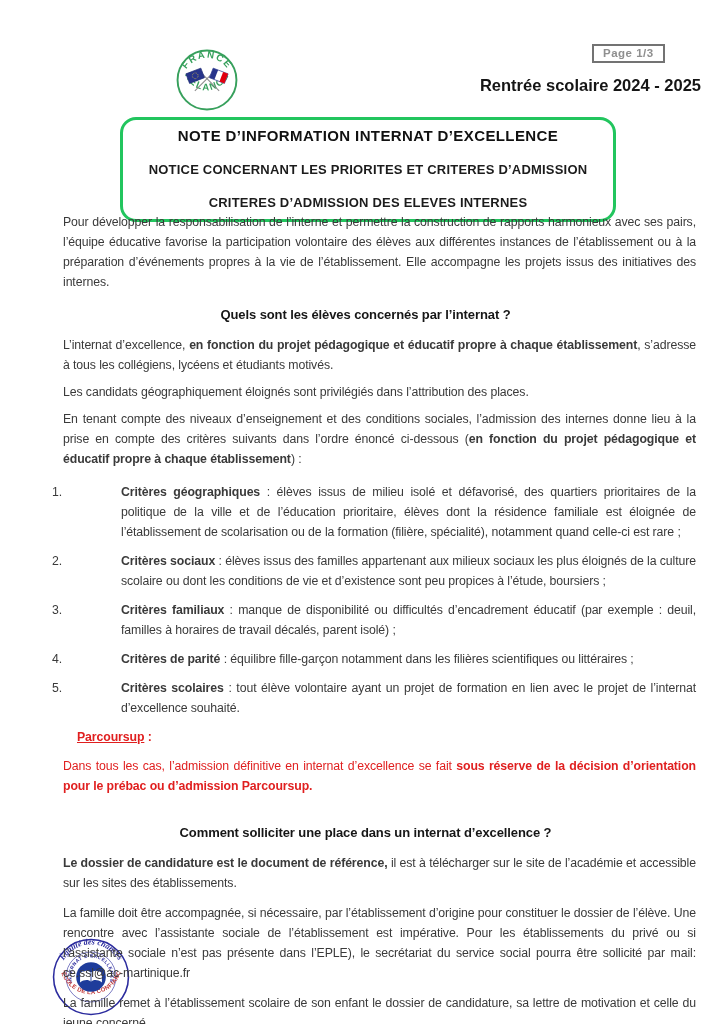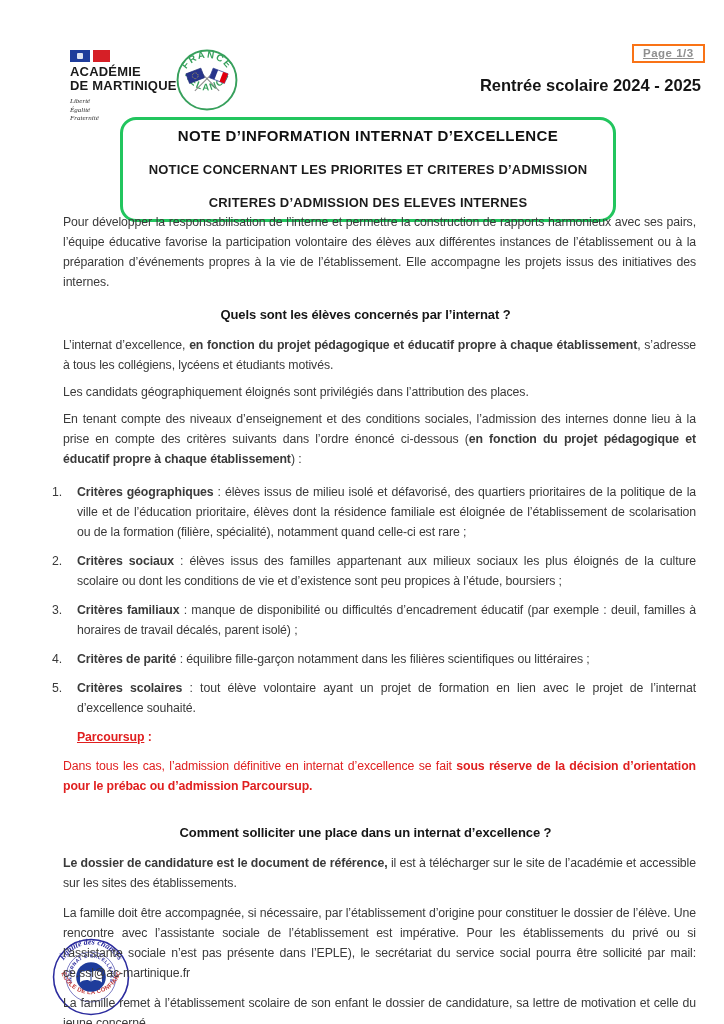"Page 1/3" .page-badge { border: 2px solid #f97316 -> 2px solid #737373; left: 632px -> 592px; text-decoration: underline -> none }
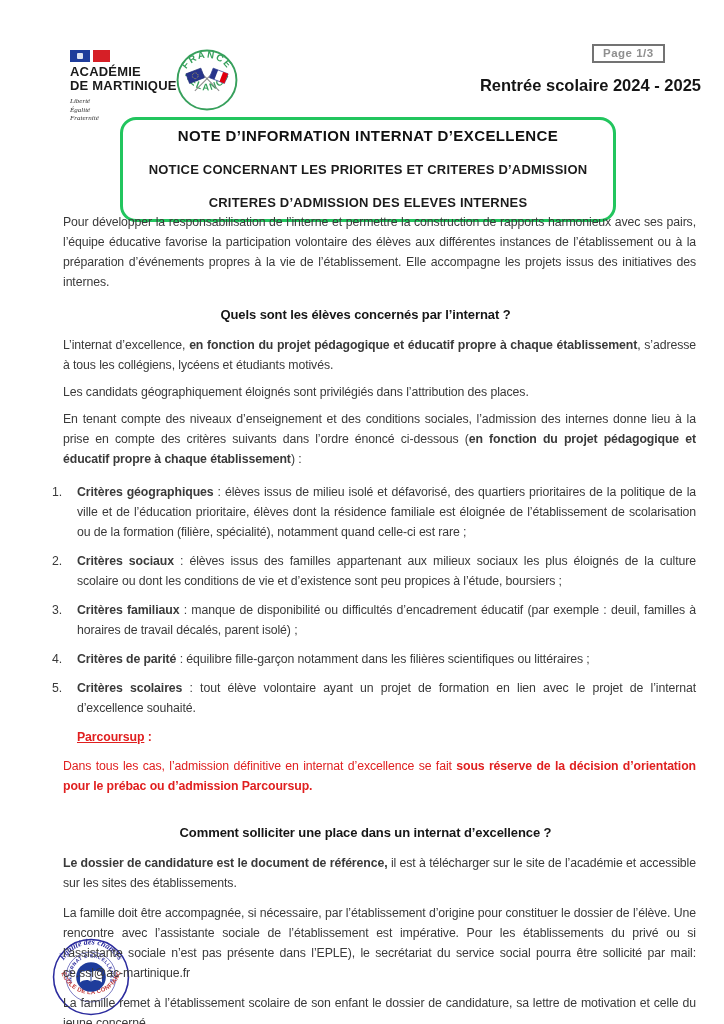"ACADÉMIE" div.gov-logo { html: <div> <div> <span></span> <span></span> </div> <div> <div>ACADÉMIE</div> <div>DE MARTINIQUE</div> </div> <div> <div>Liberté</div> <div>Égalité</div> <div>Fraternité</div> </div> </div> -> none }
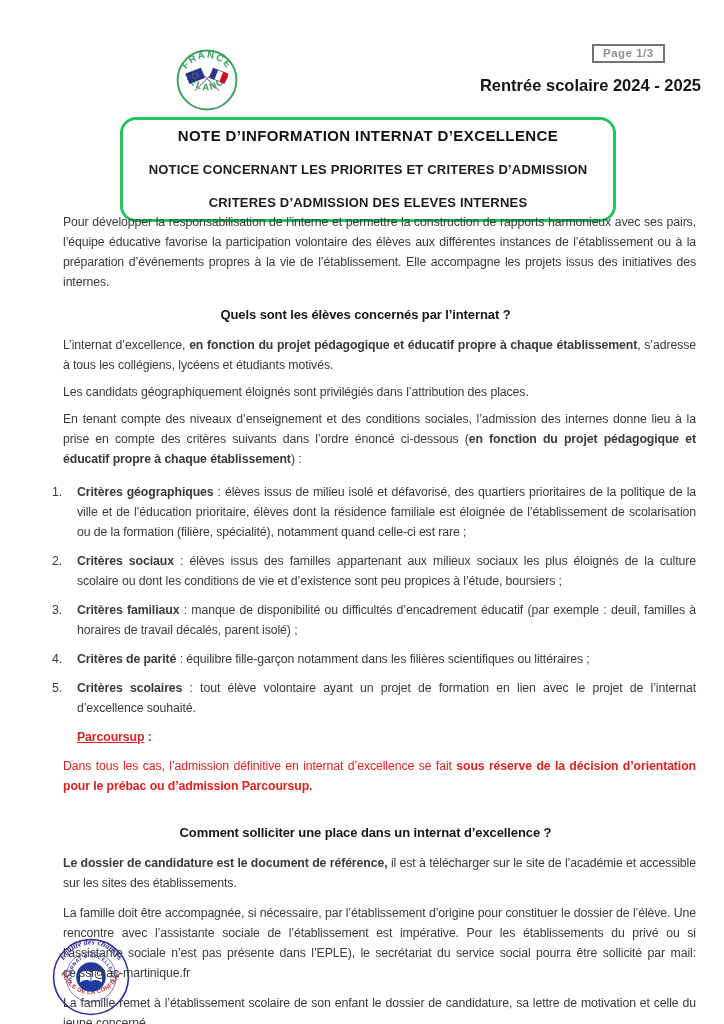"Critères géographiques : élèves issus" .li .li-text { margin-left: none -> 44px }
